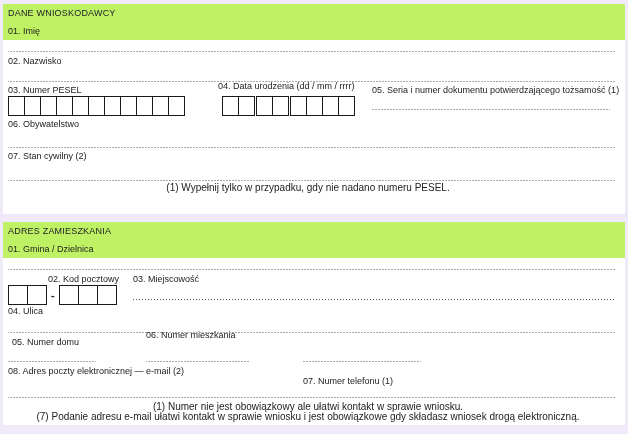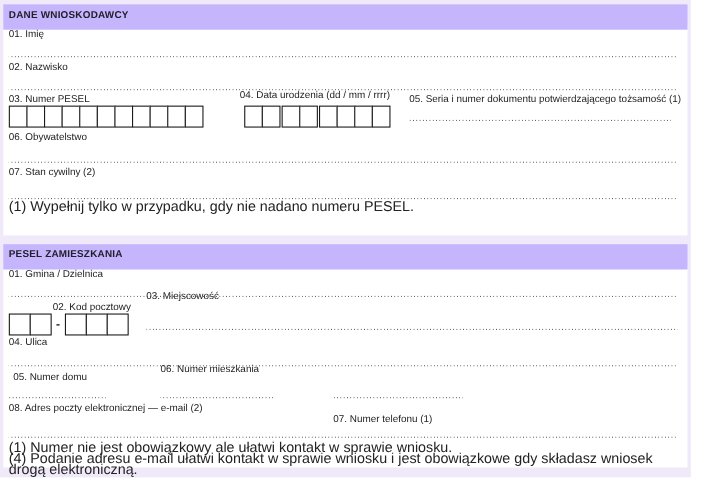"DANE WNIOSKODAWCY" .section-header { background: #c4b5fd -> #bef264; font-weight: bold -> normal; height: 23px -> 36px }
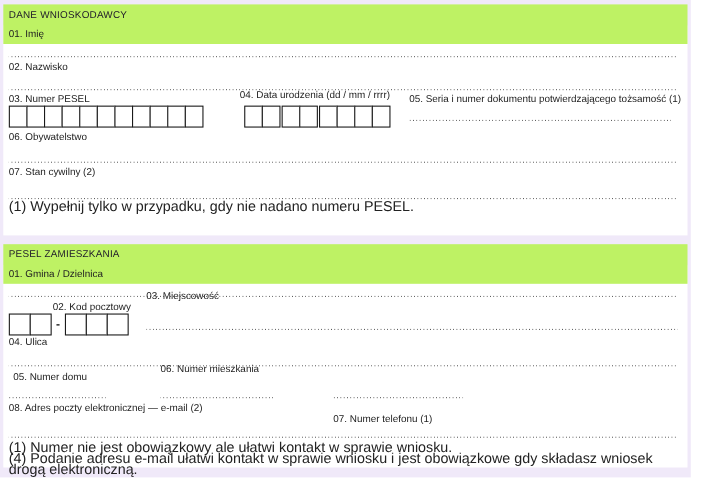"(1) Wypełnij tylko w przypadku," .note { font-size: 13px -> 10px; text-align: none -> center }
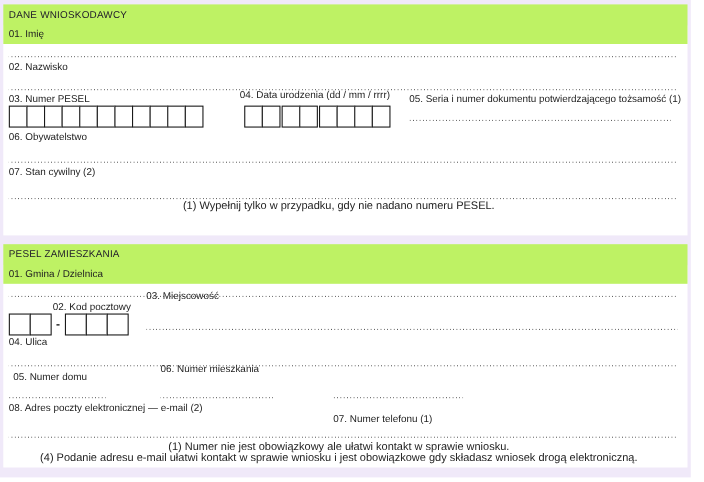"PESEL ZAMIESZKANIA" div.section-header { text: PESEL -> ADRES }
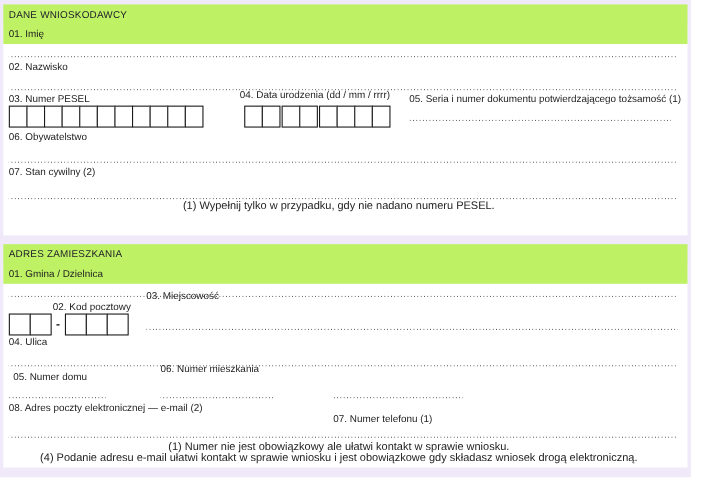"03. Miejscowość" div.lbl { top: 264px -> 274px }
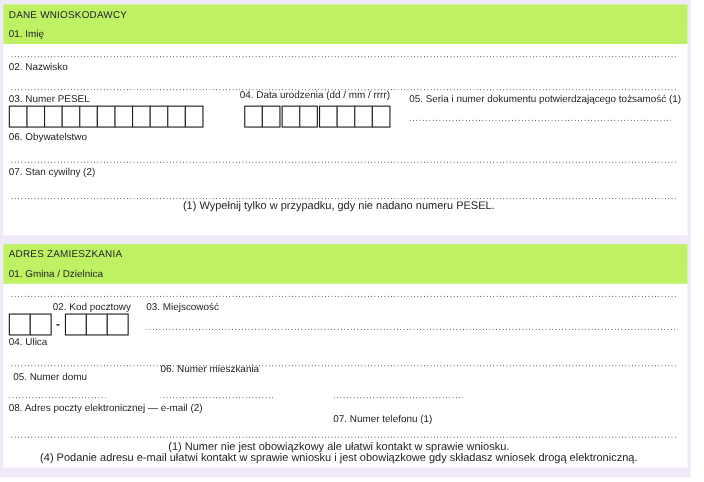"(4) Podanie adresu e-mail ułatwi" div.note { text: 4 -> 7 }
